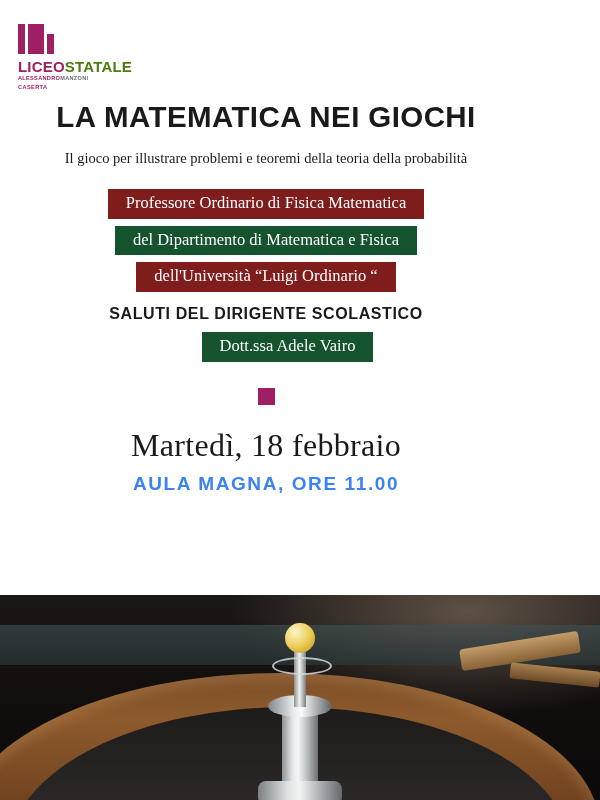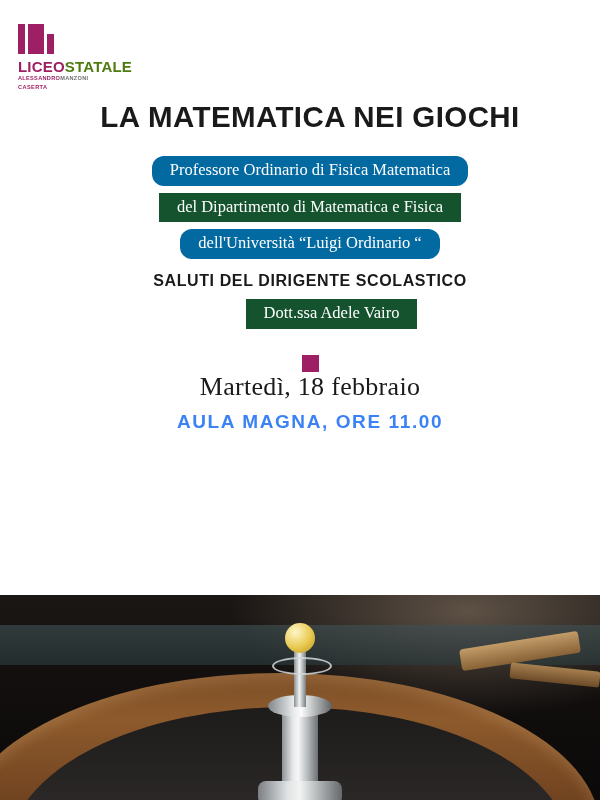"LA MATEMATICA NEI GIOCHI" .content { padding-left: 44px -> none }
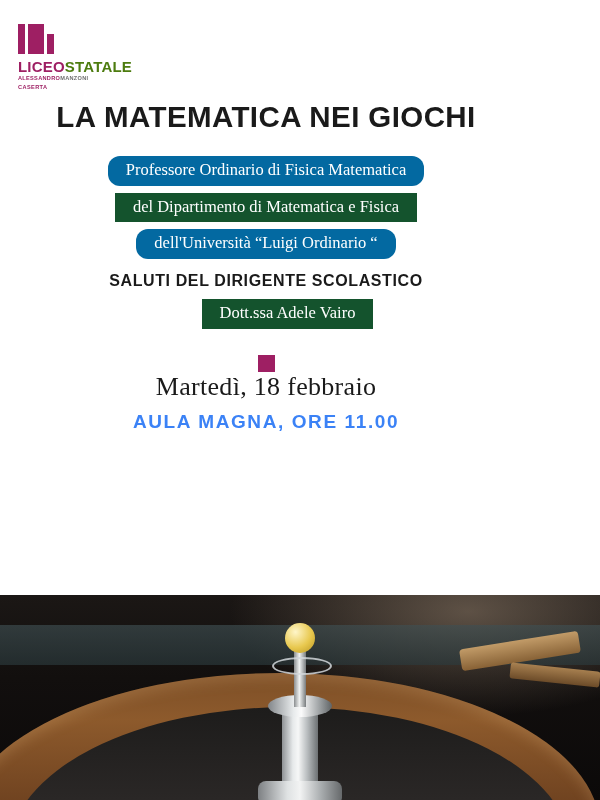"Il gioco per illustrare problemi" div.subtitle { html: none -> <div>Il gioco per illustrare problemi e teoremi della teoria della probabilità</div> }
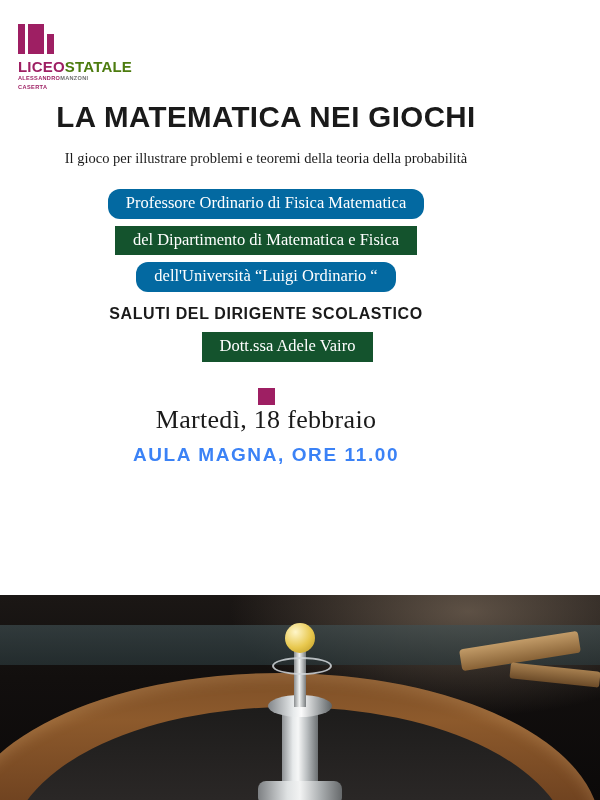"Professore Ordinario di Fisica" .band.magenta { background: #0369a1 -> #7f1d1d; border-radius: 12px -> none }
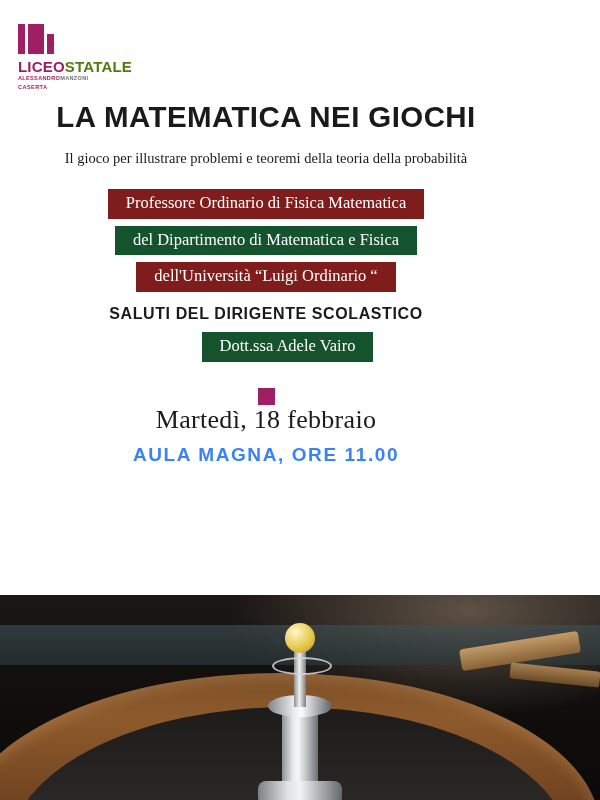"Martedì, 18 febbraio" .date { font-size: 26px -> 32px; margin-top: none -> 22px }
